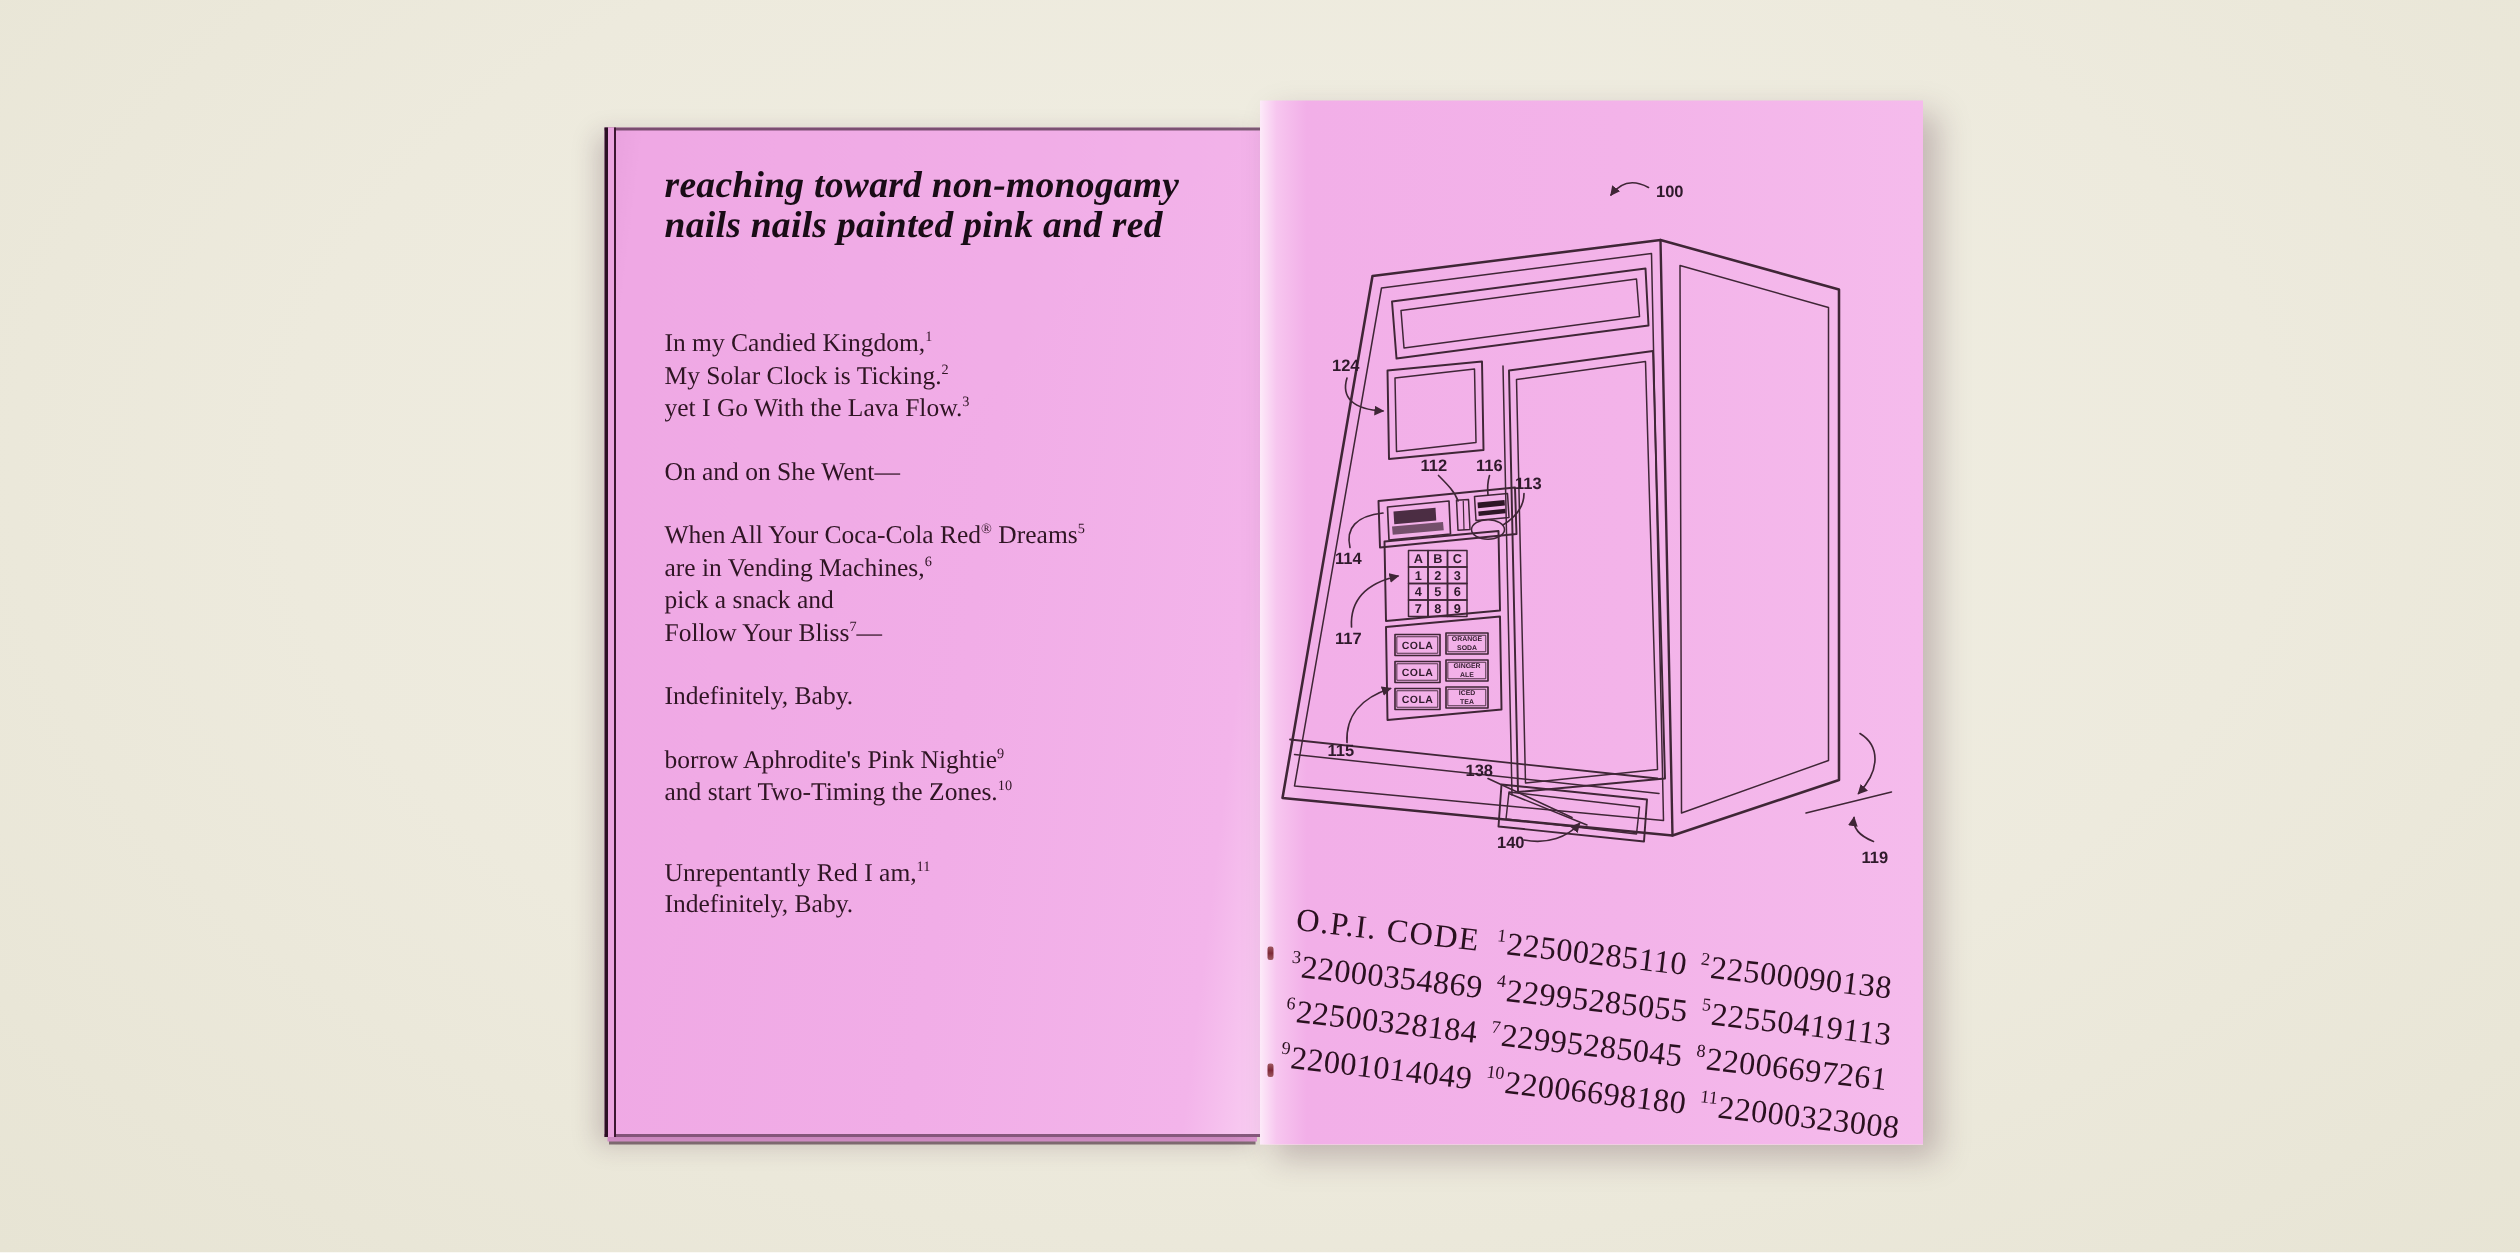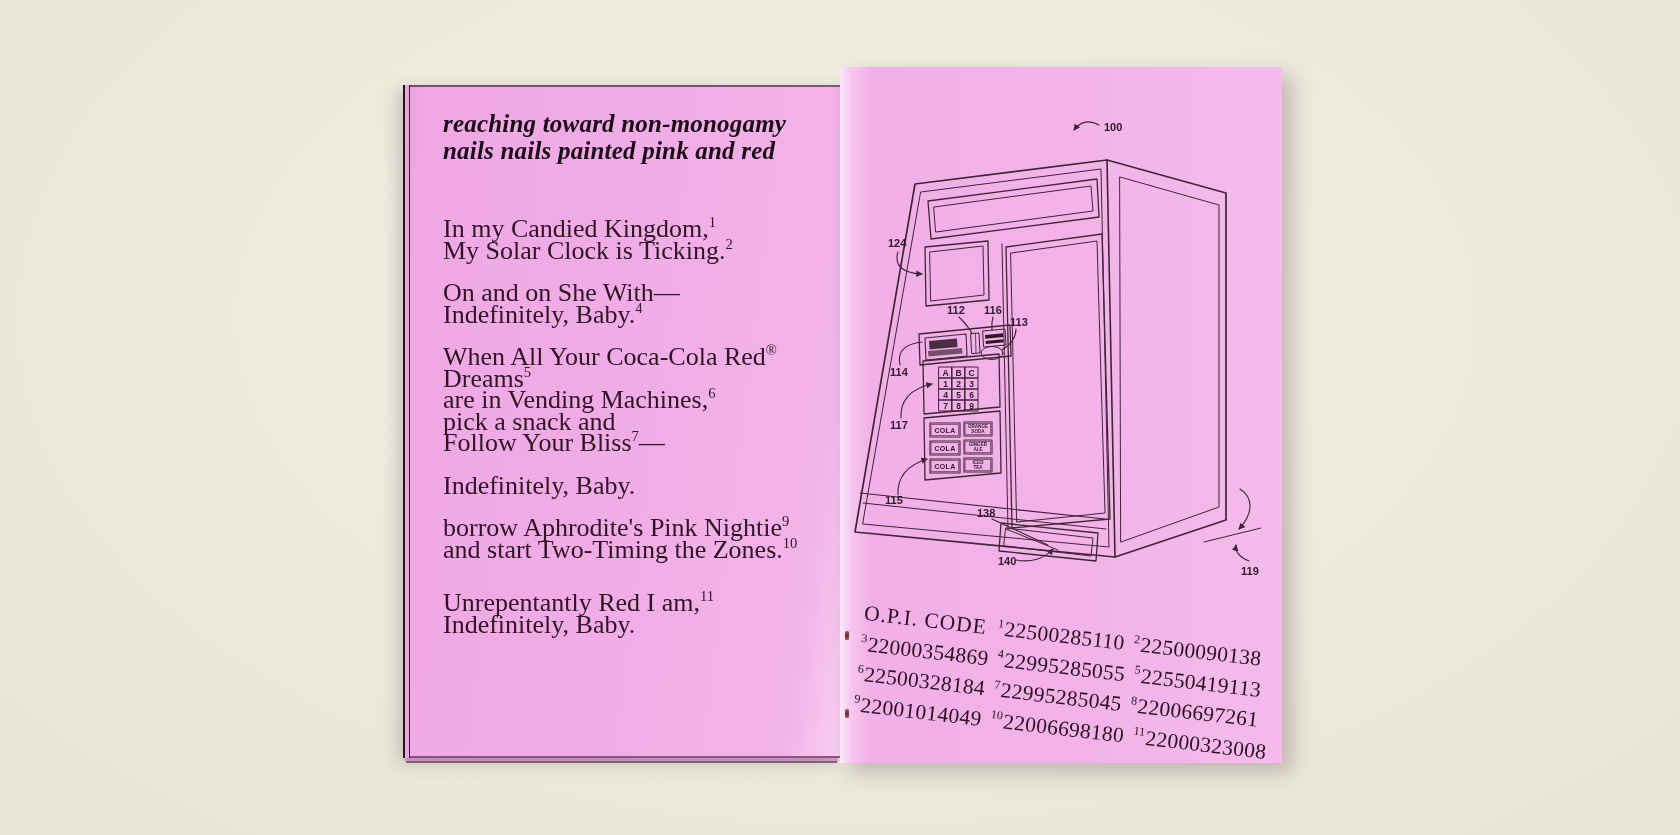"In my Candied Kingdom,1" .poem { font-size: 26px -> 17px }
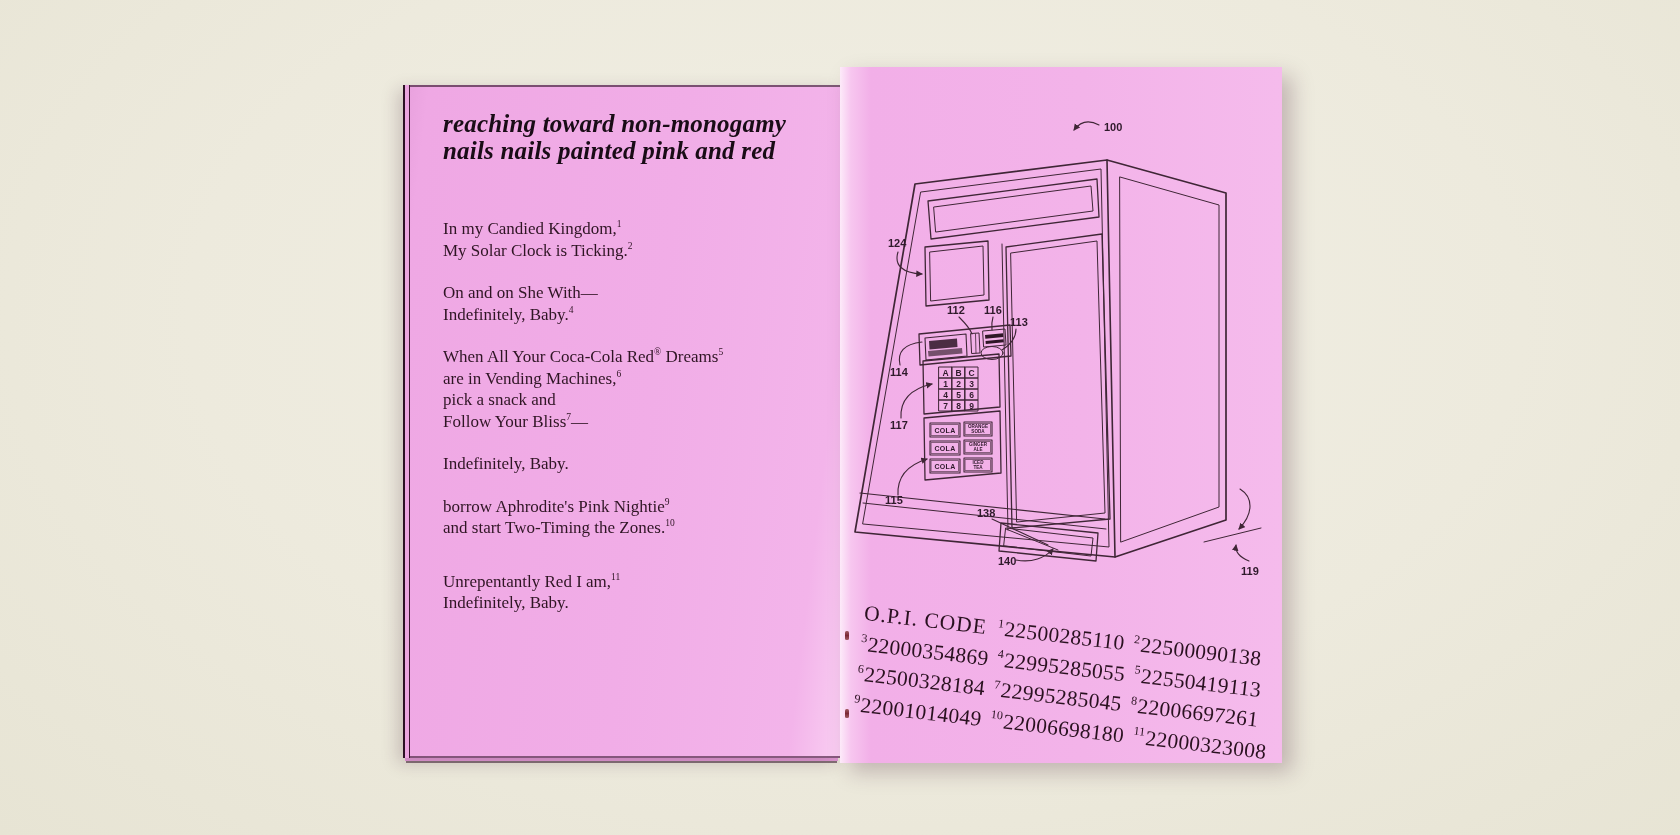"yet I Go With the" div { html: none -> <div>yet I Go With the Lava Flow.<sup>3</sup></div> }
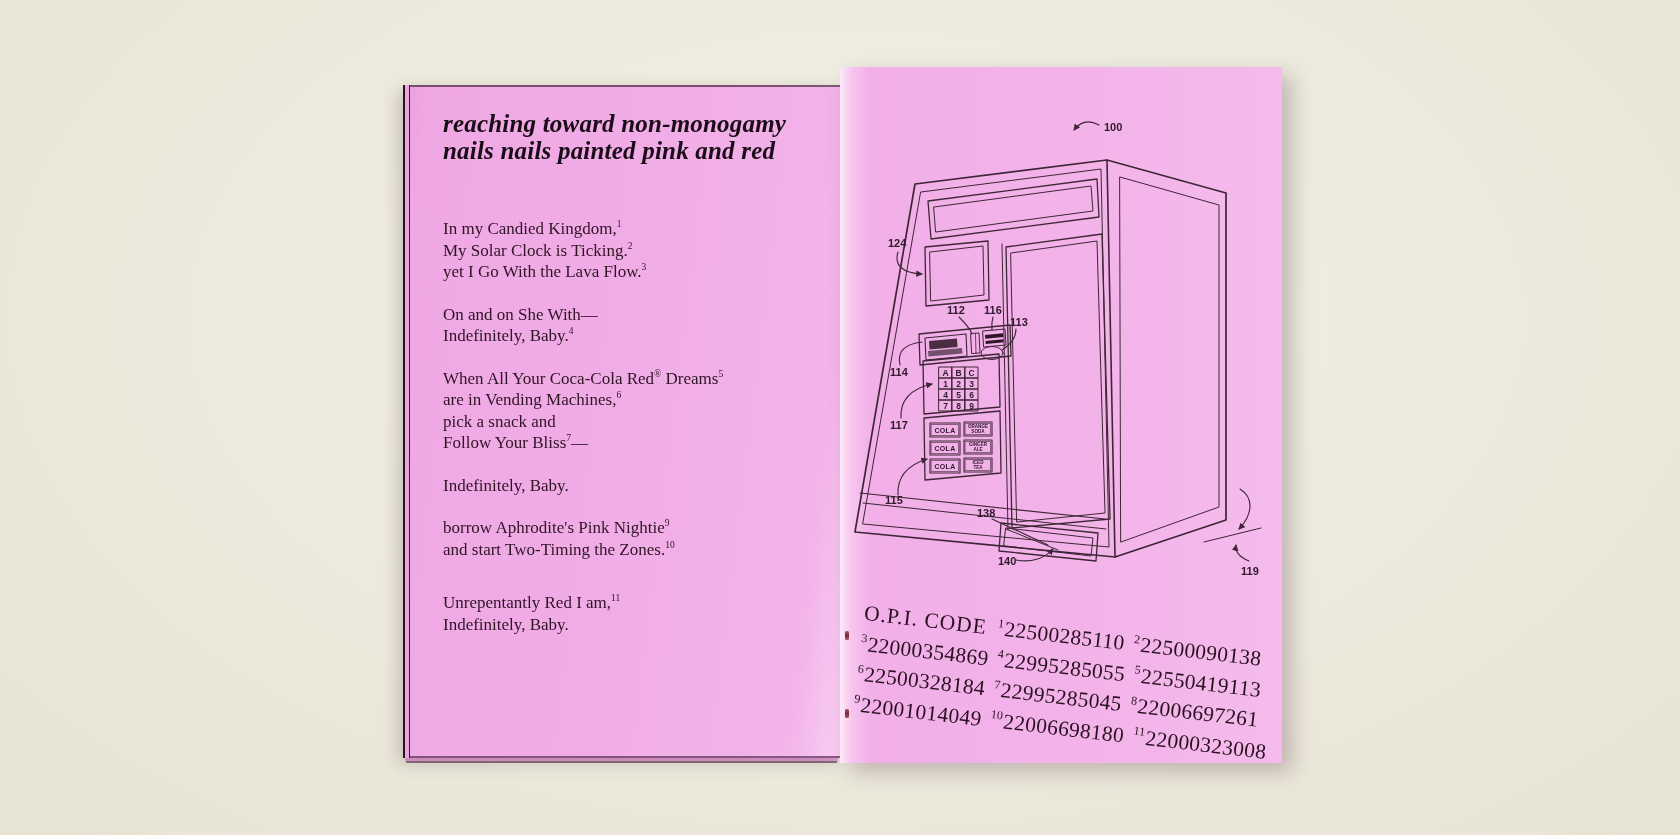"On and on She With—" div { text: With -> Went }
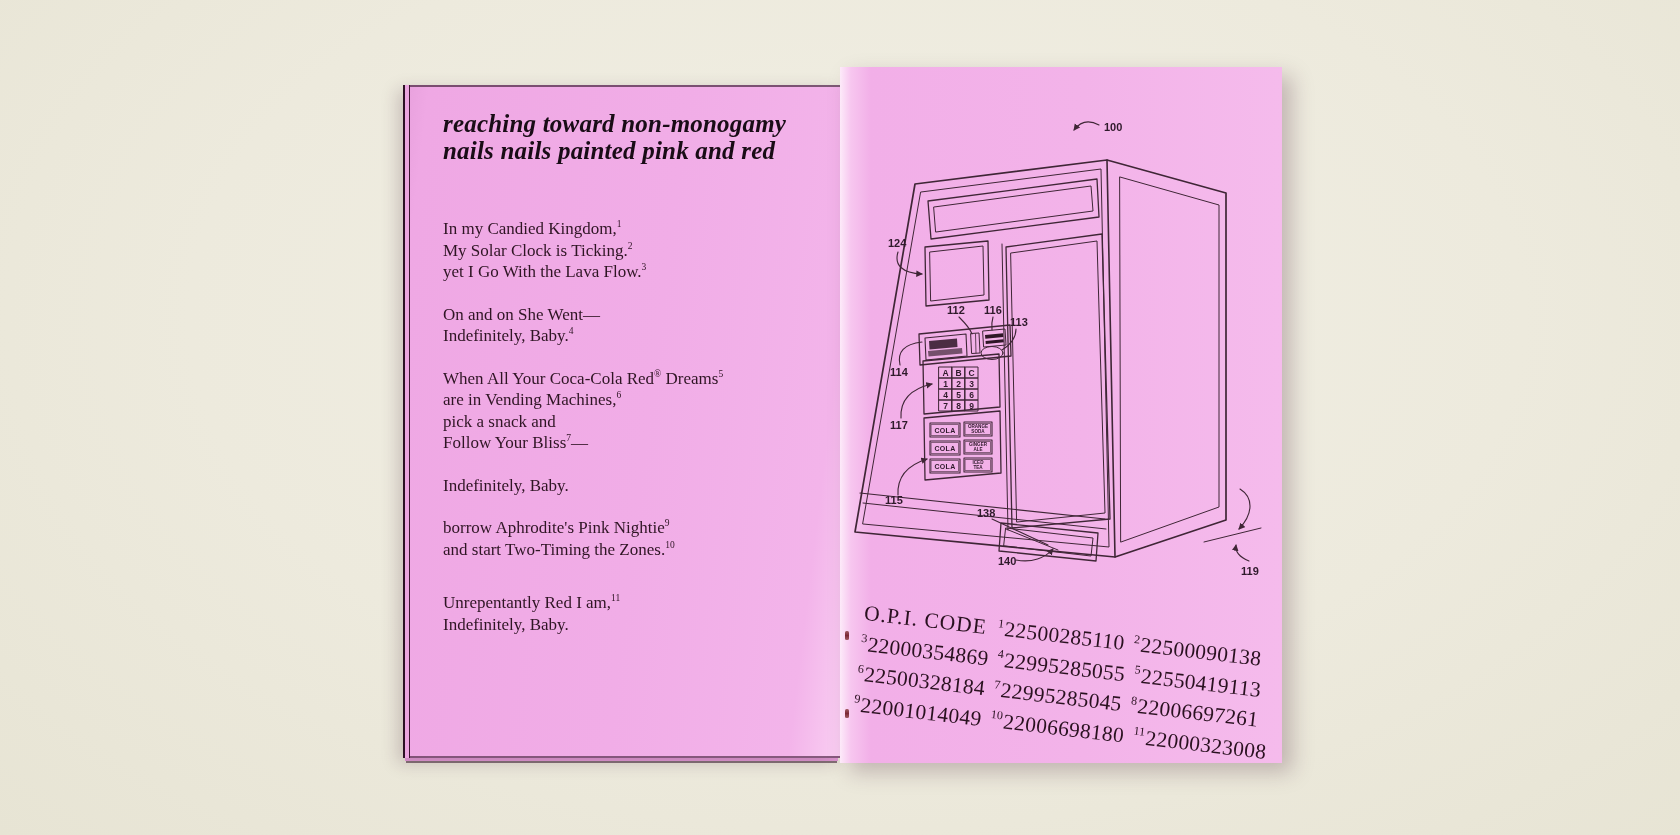"Indefinitely, Baby.4" div { html: <div>Indefinitely, Baby.<sup>4</sup></div> -> none }
